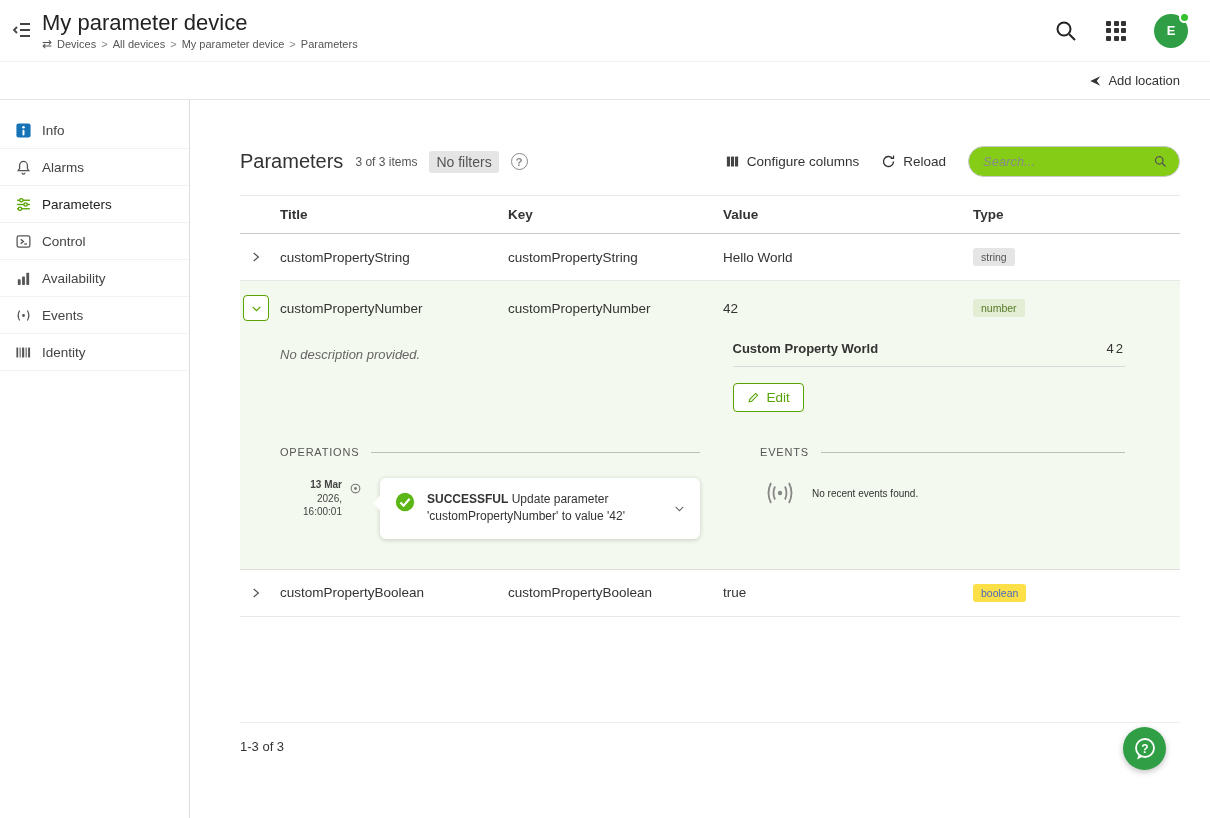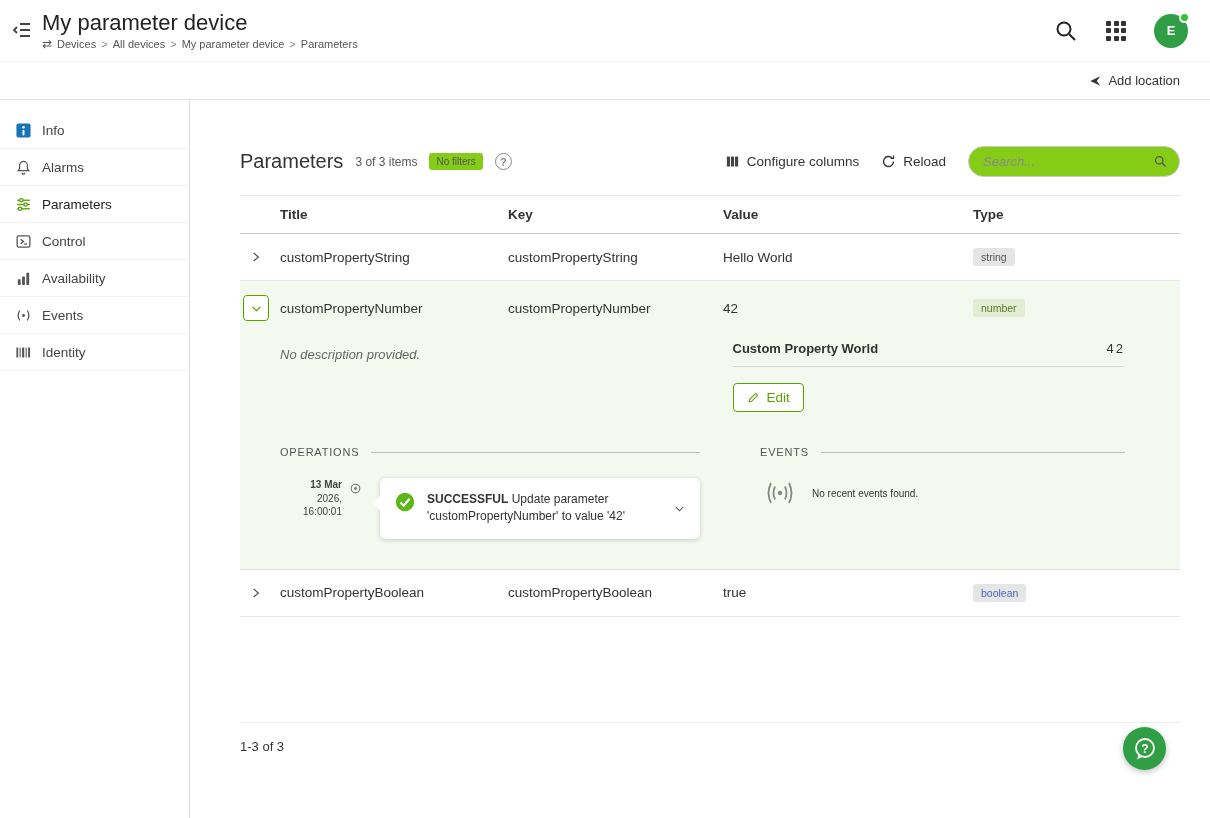"No filters" .no-filters { background: #84cc16 -> #e5e5e5; font-size: 10px -> 14px }
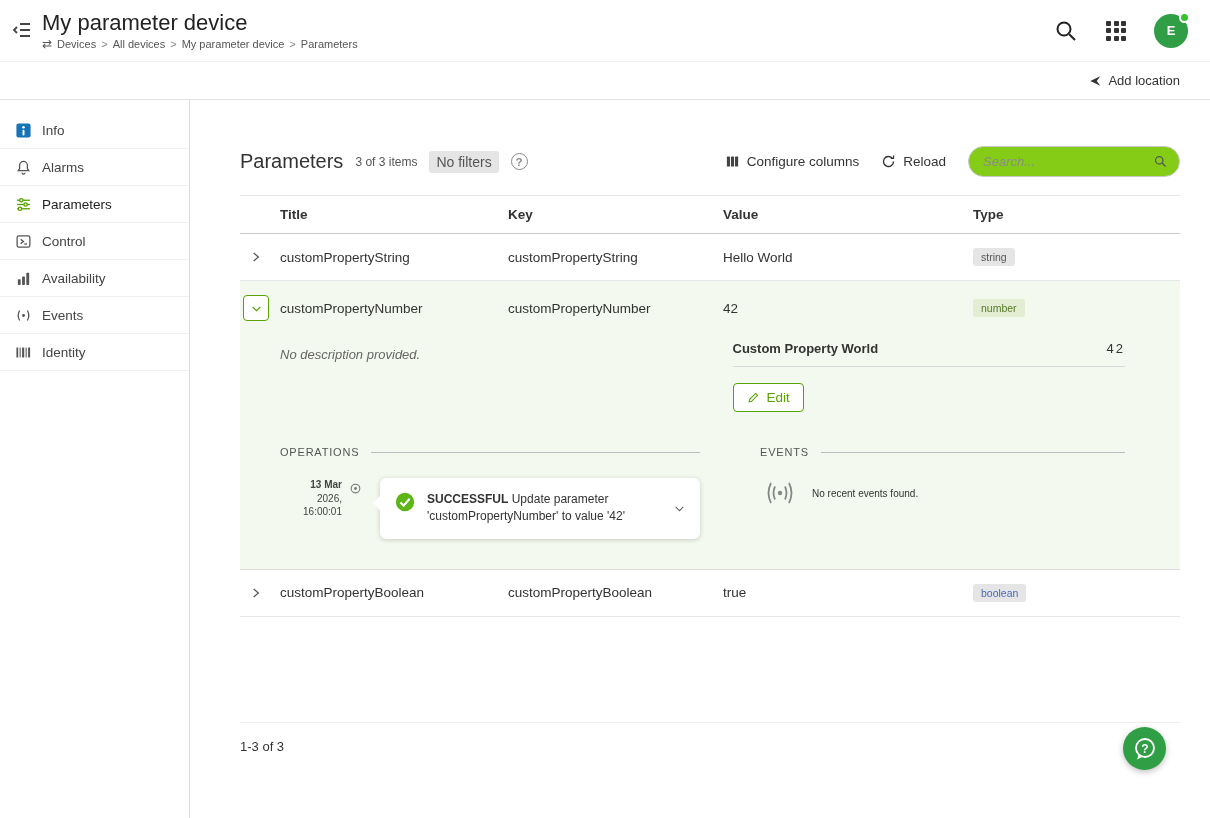"boolean" .badge-boolean { background: #e5e5e5 -> #fde047 }
